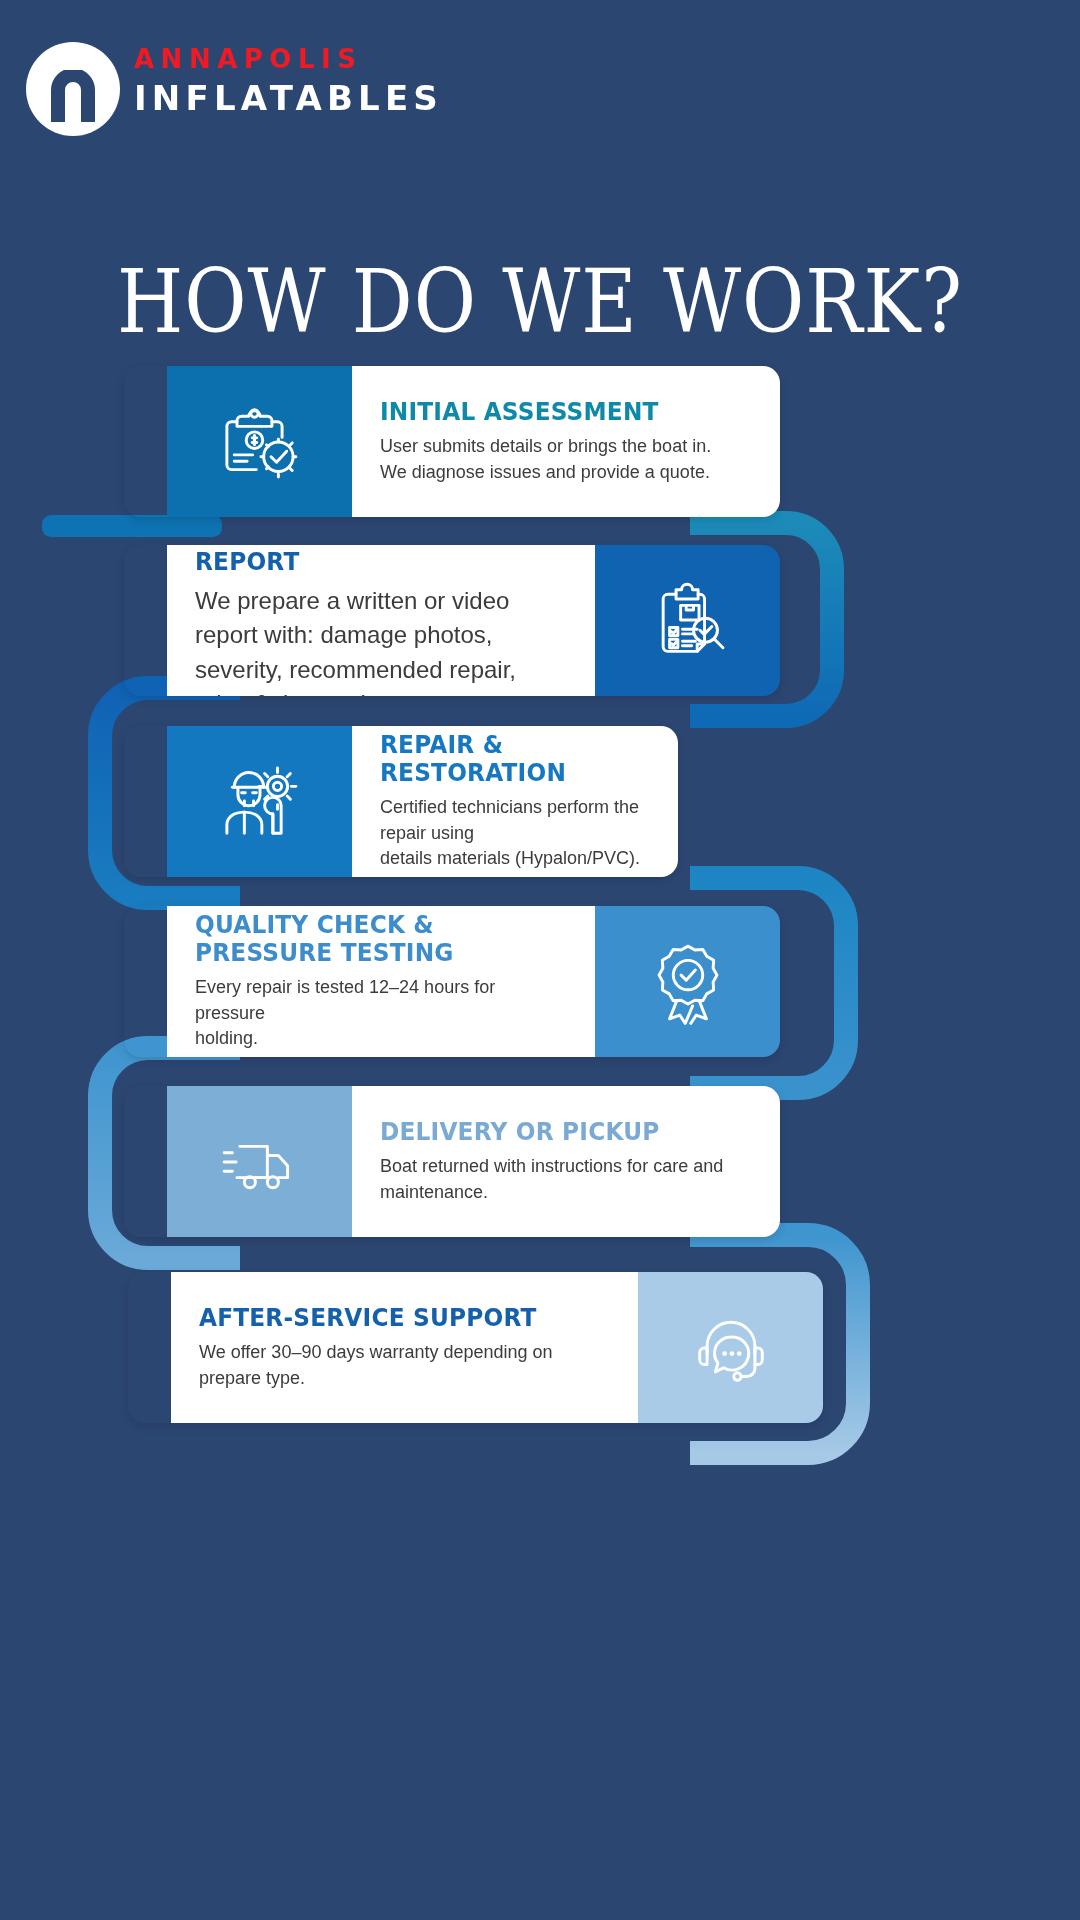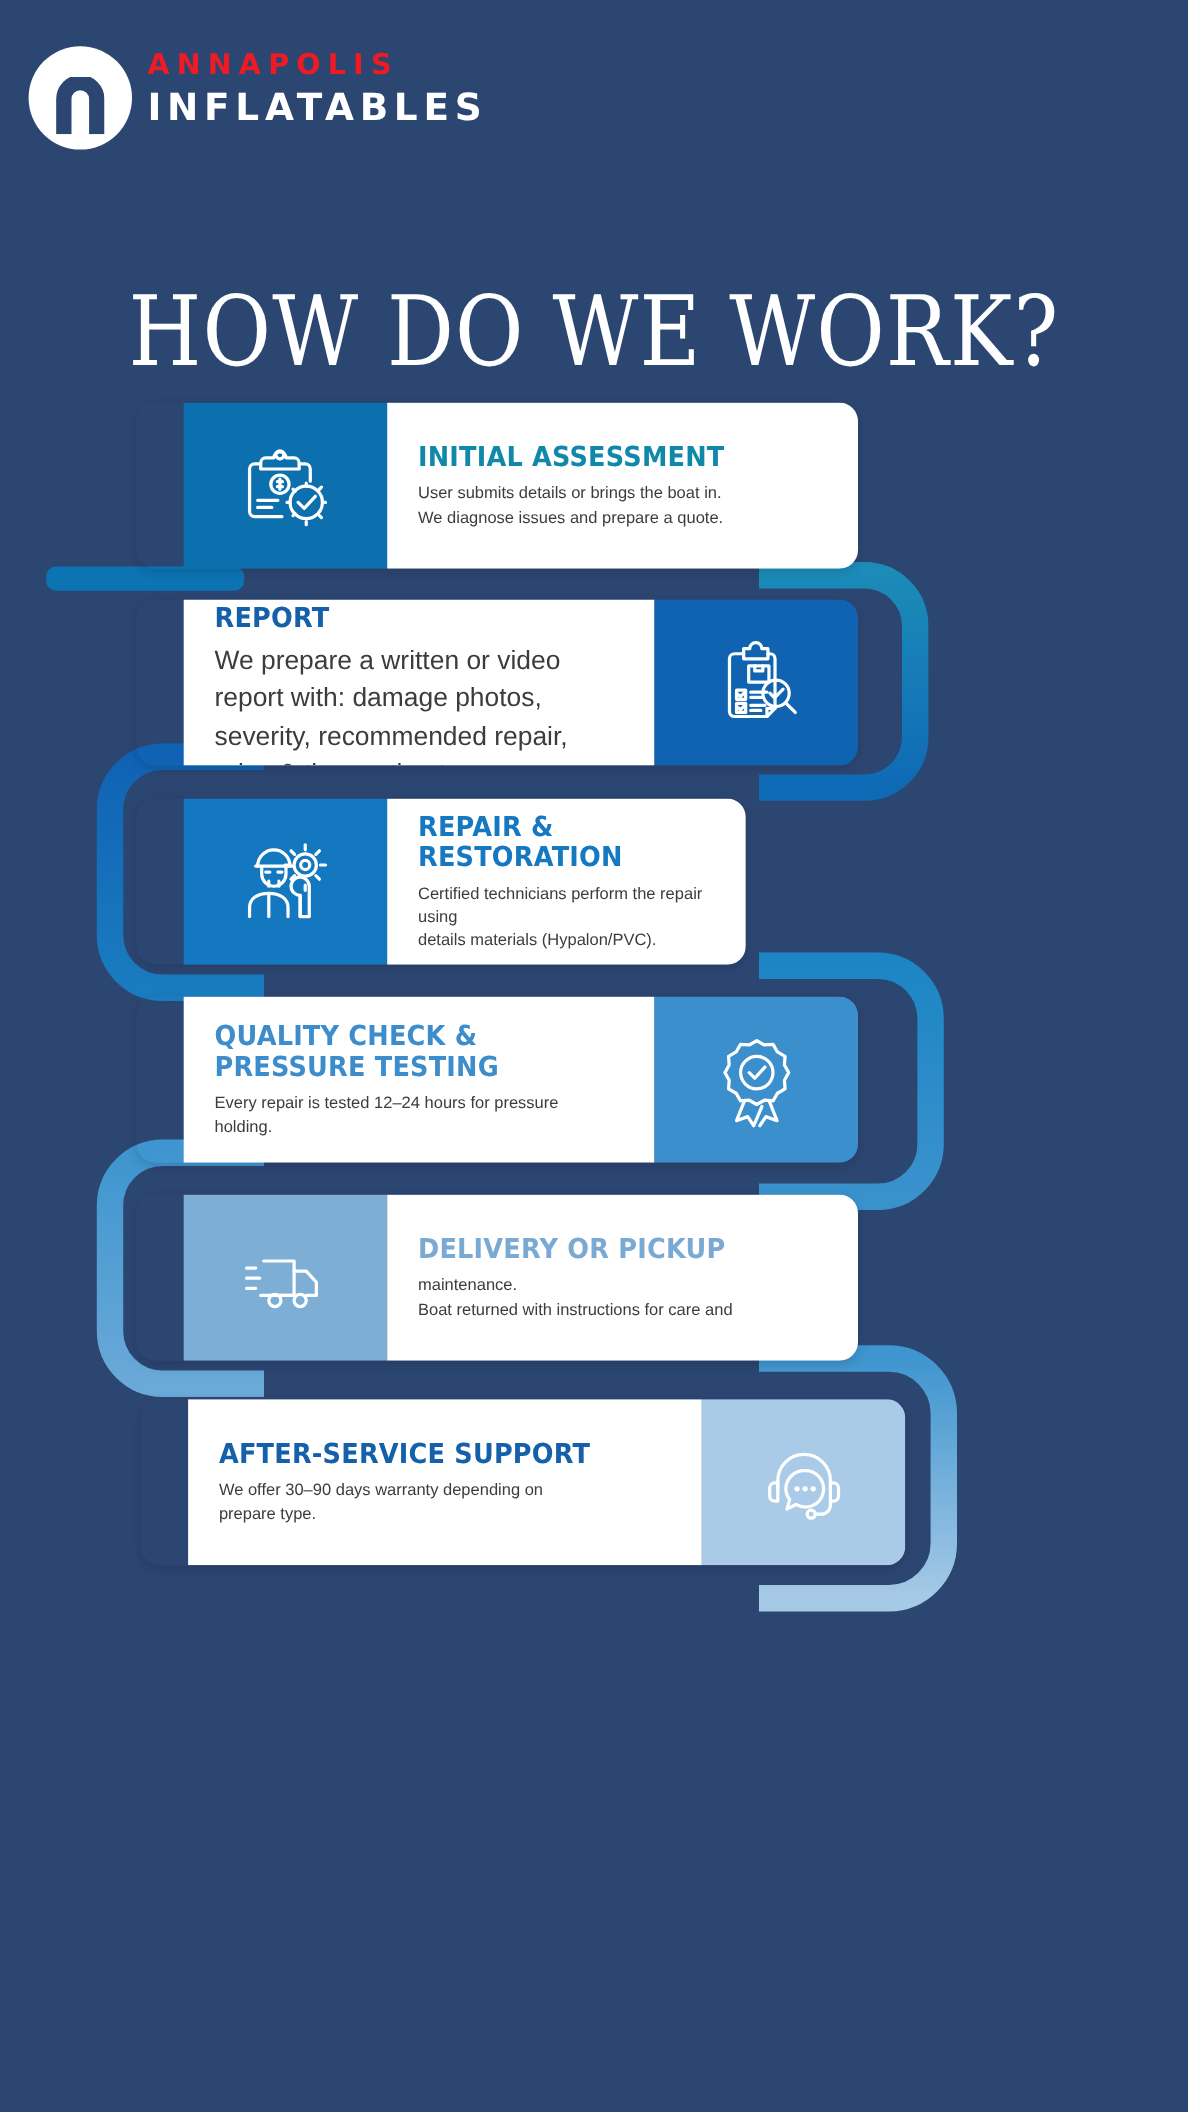"User submits details or brings" .card-desc { font-size: 15px -> 18px }
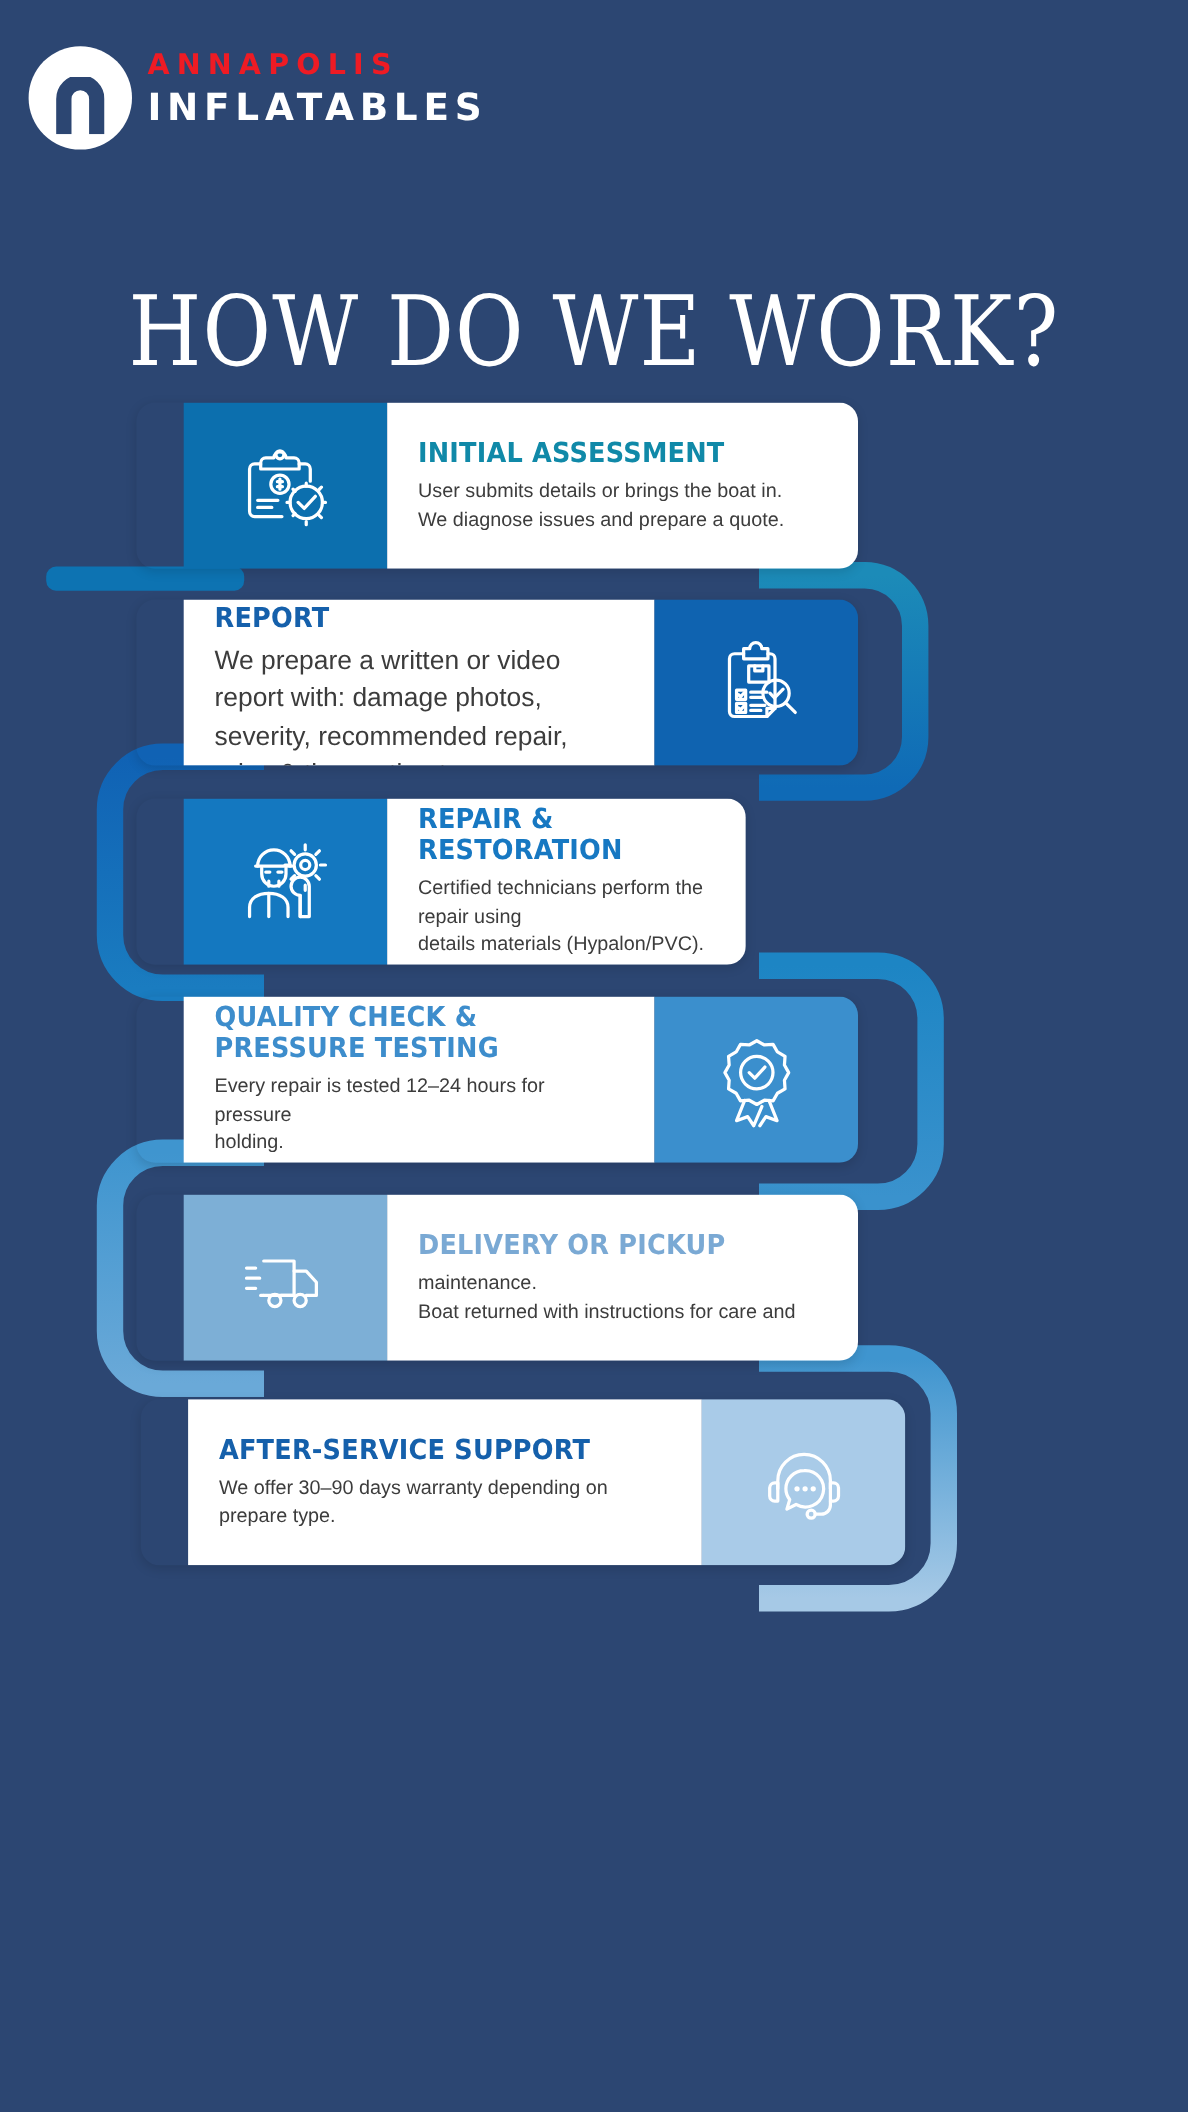"We diagnose issues and prepare" span { text: prepare -> provide }
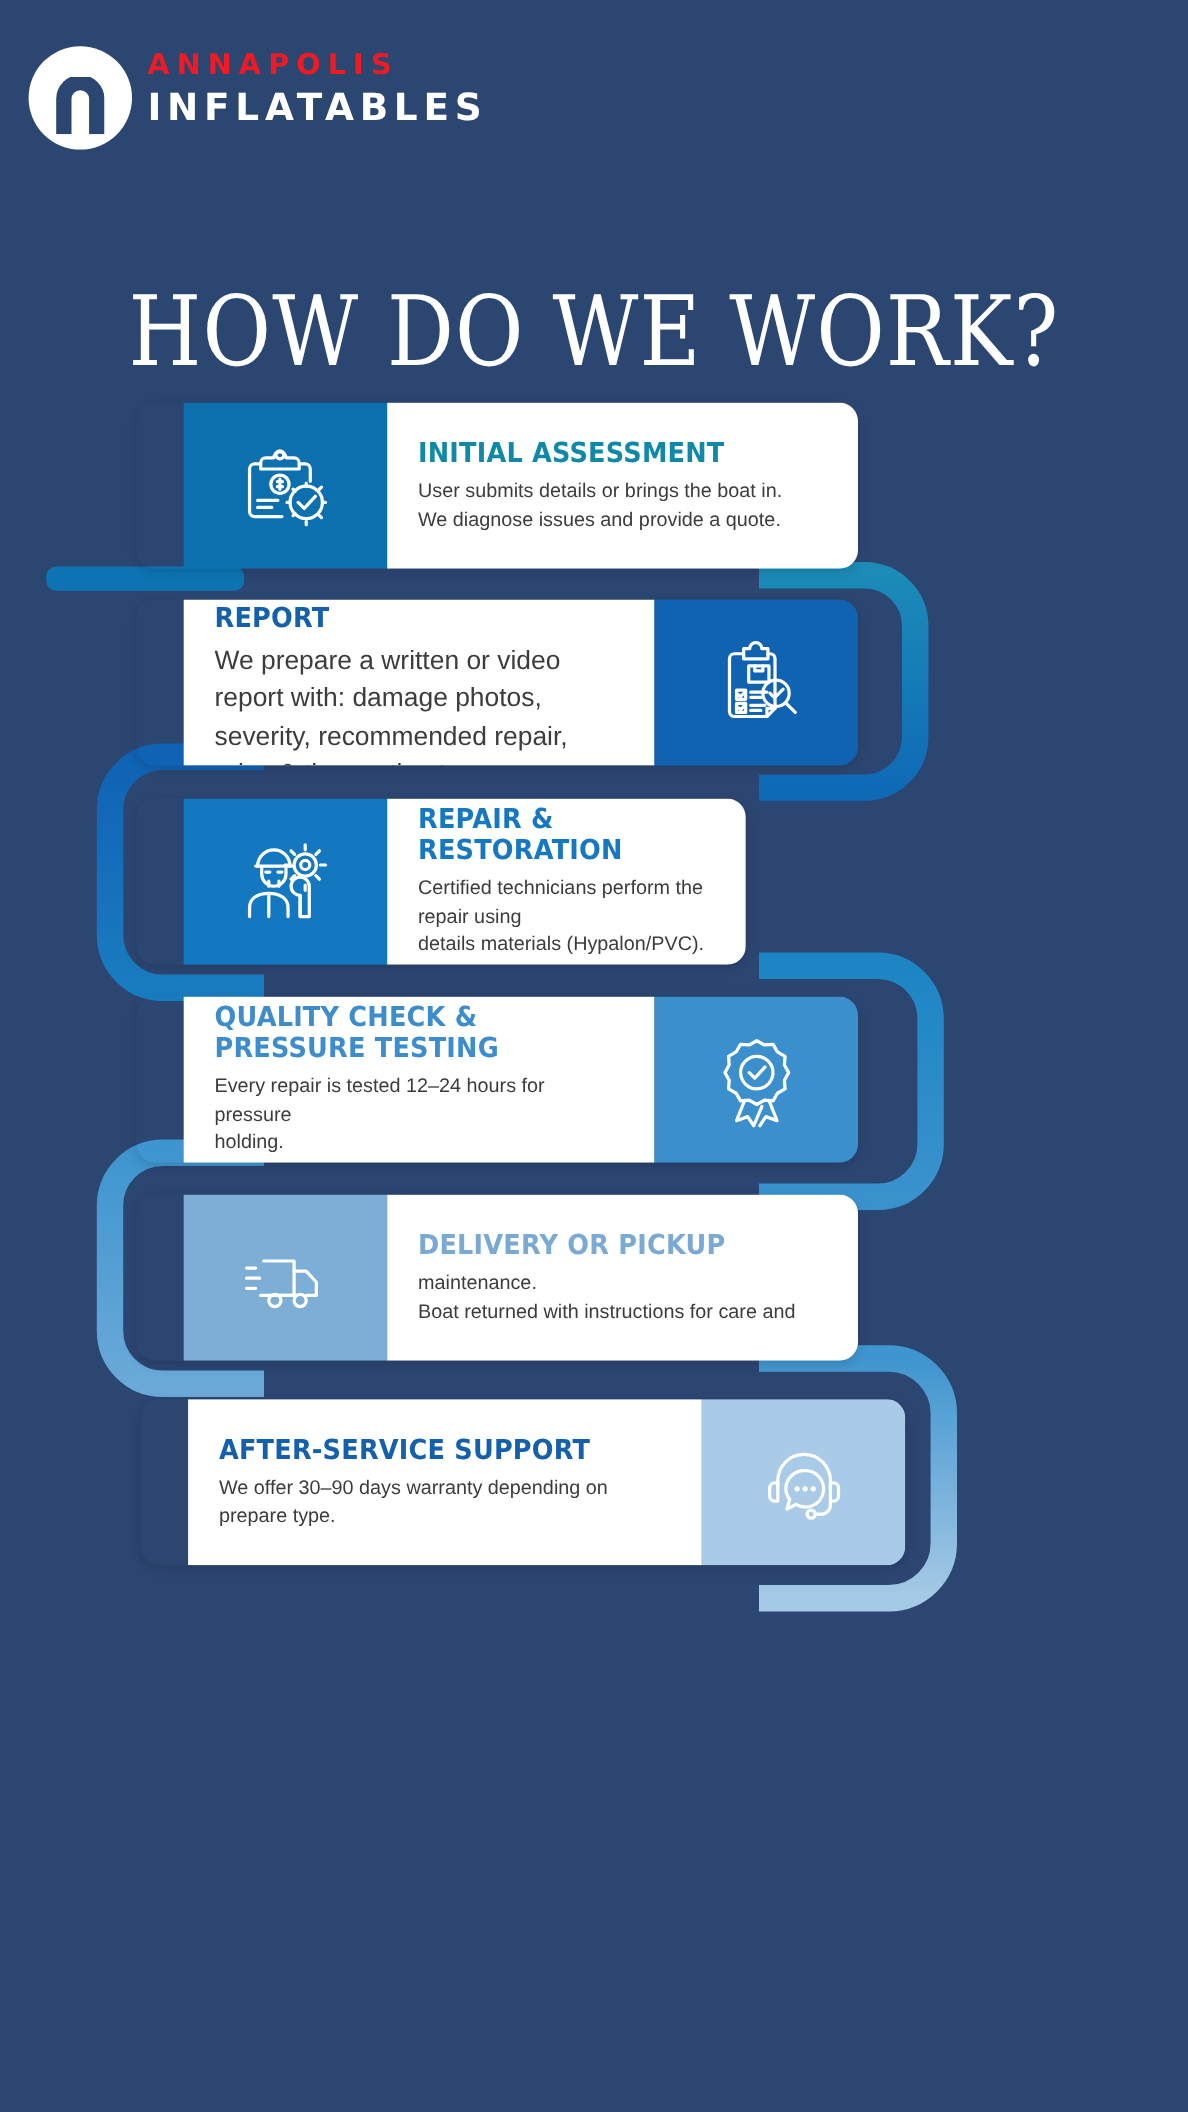"maintenance." span { order: before "Boat returned with instructions for" -> after "Boat returned with instructions for" }
